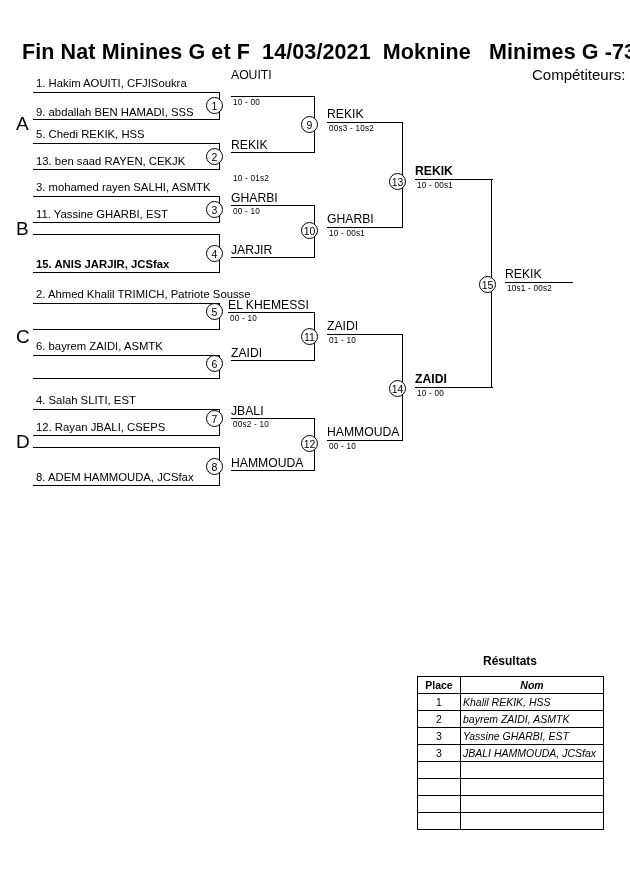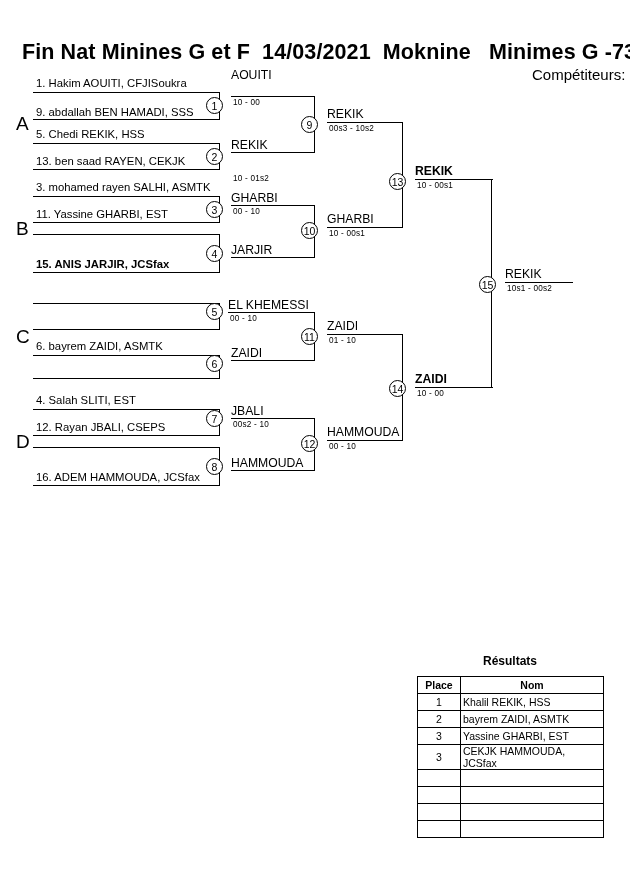"2. Ahmed Khalil TRIMICH, Patriote" div.entrant { html: none -> <div>2. Ahmed Khalil TRIMICH, Patriote Sousse</div> }
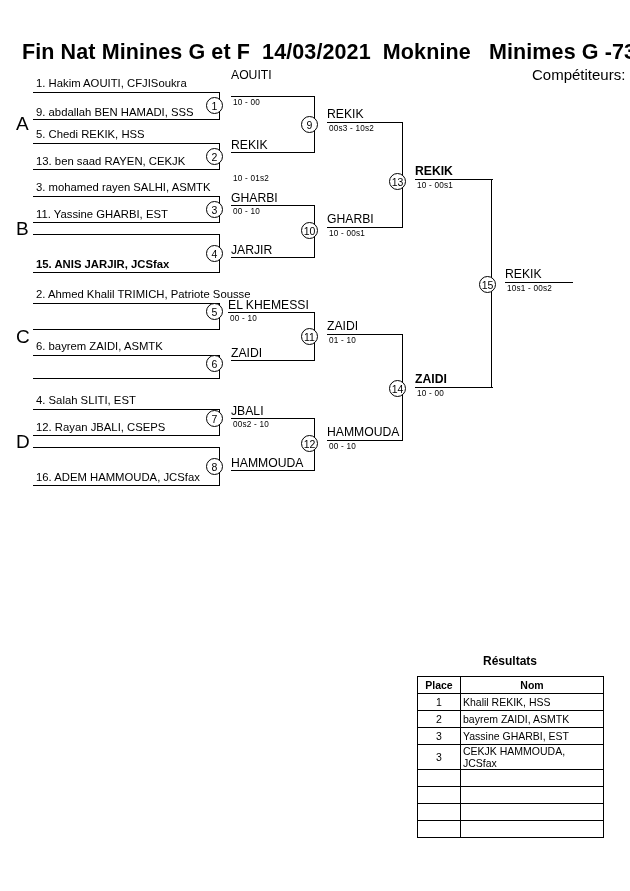"16. ADEM HAMMOUDA, JCSfax" div.entrant { text: 16 -> 8 }
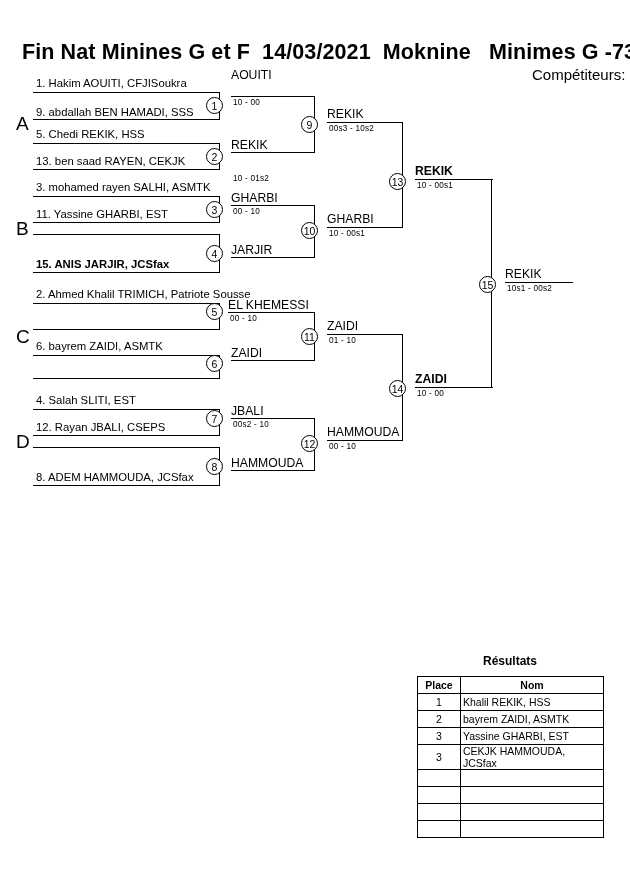"Nom" .col-nom { font-style: none -> italic }
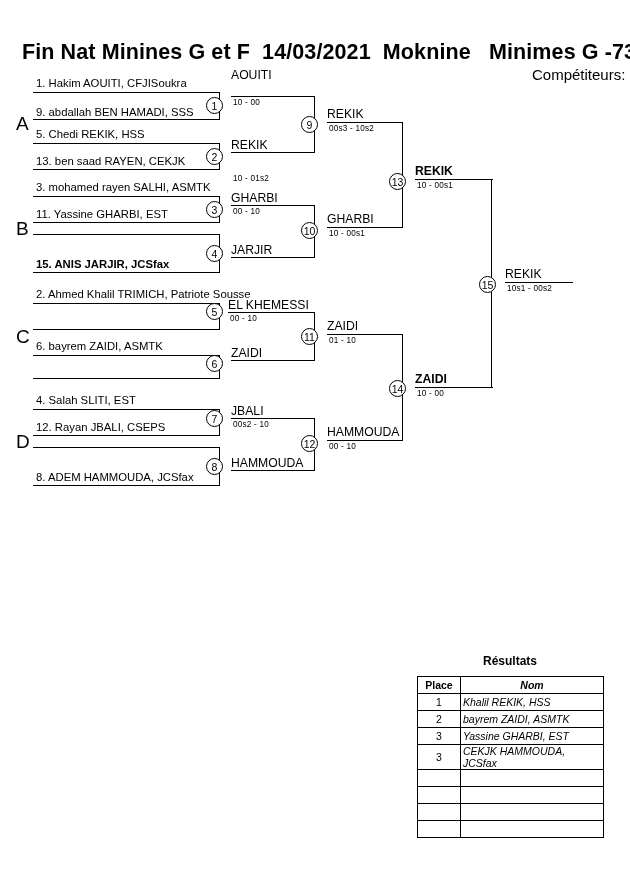"CEKJK HAMMOUDA, JCSfax" td.col-nom { text: CEKJK -> JBALI }
